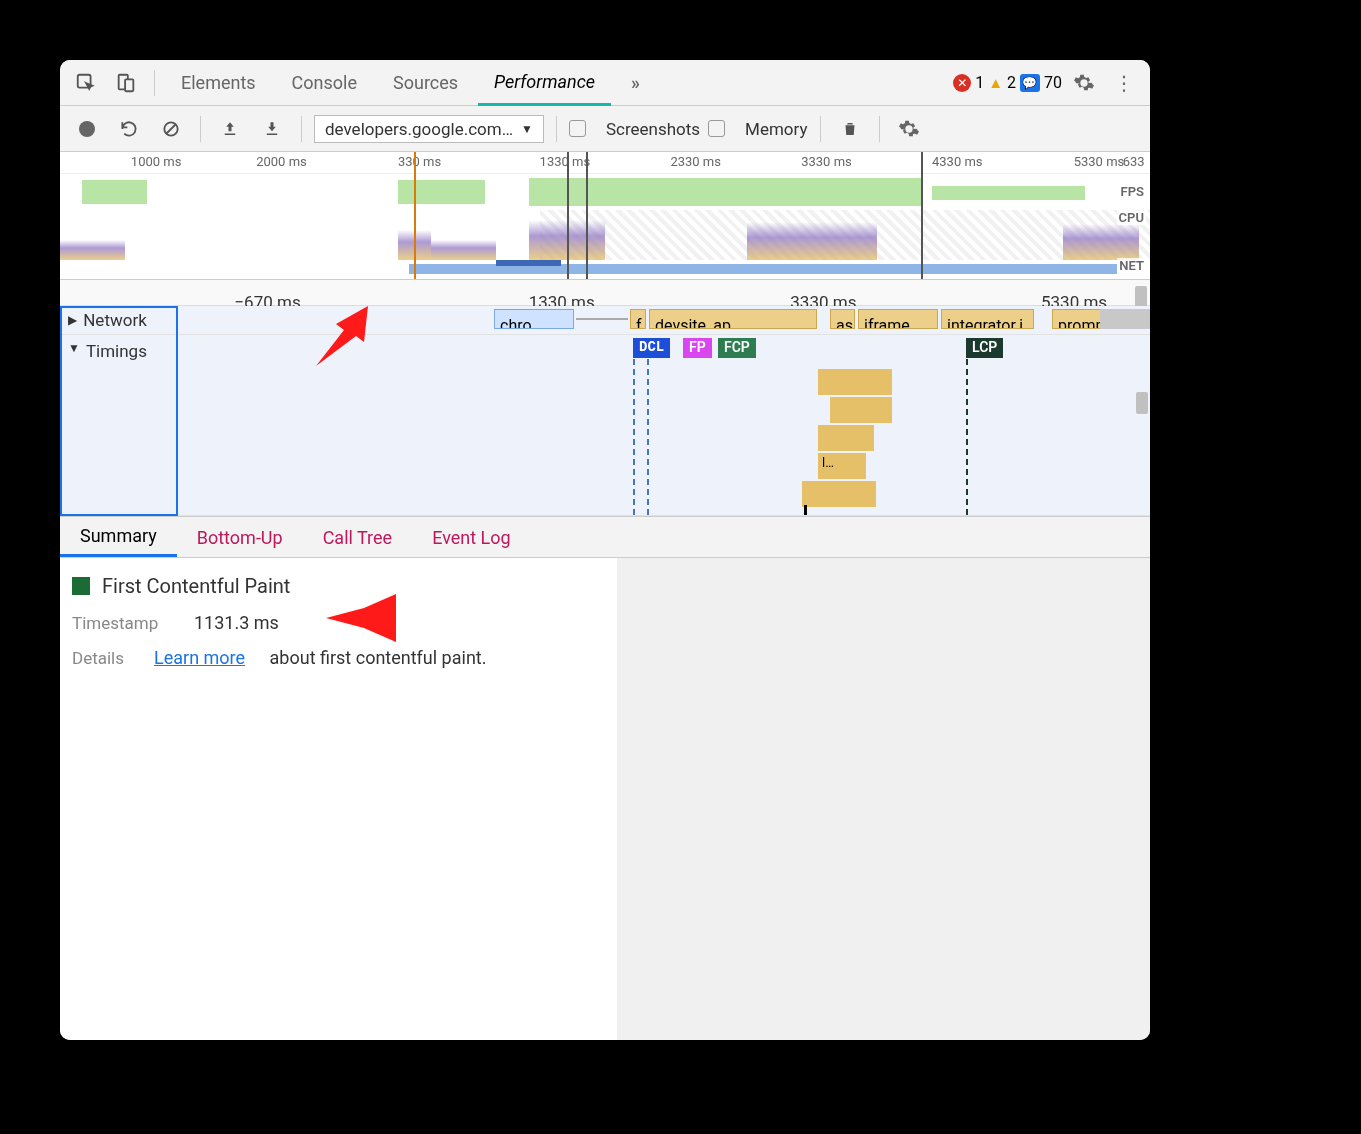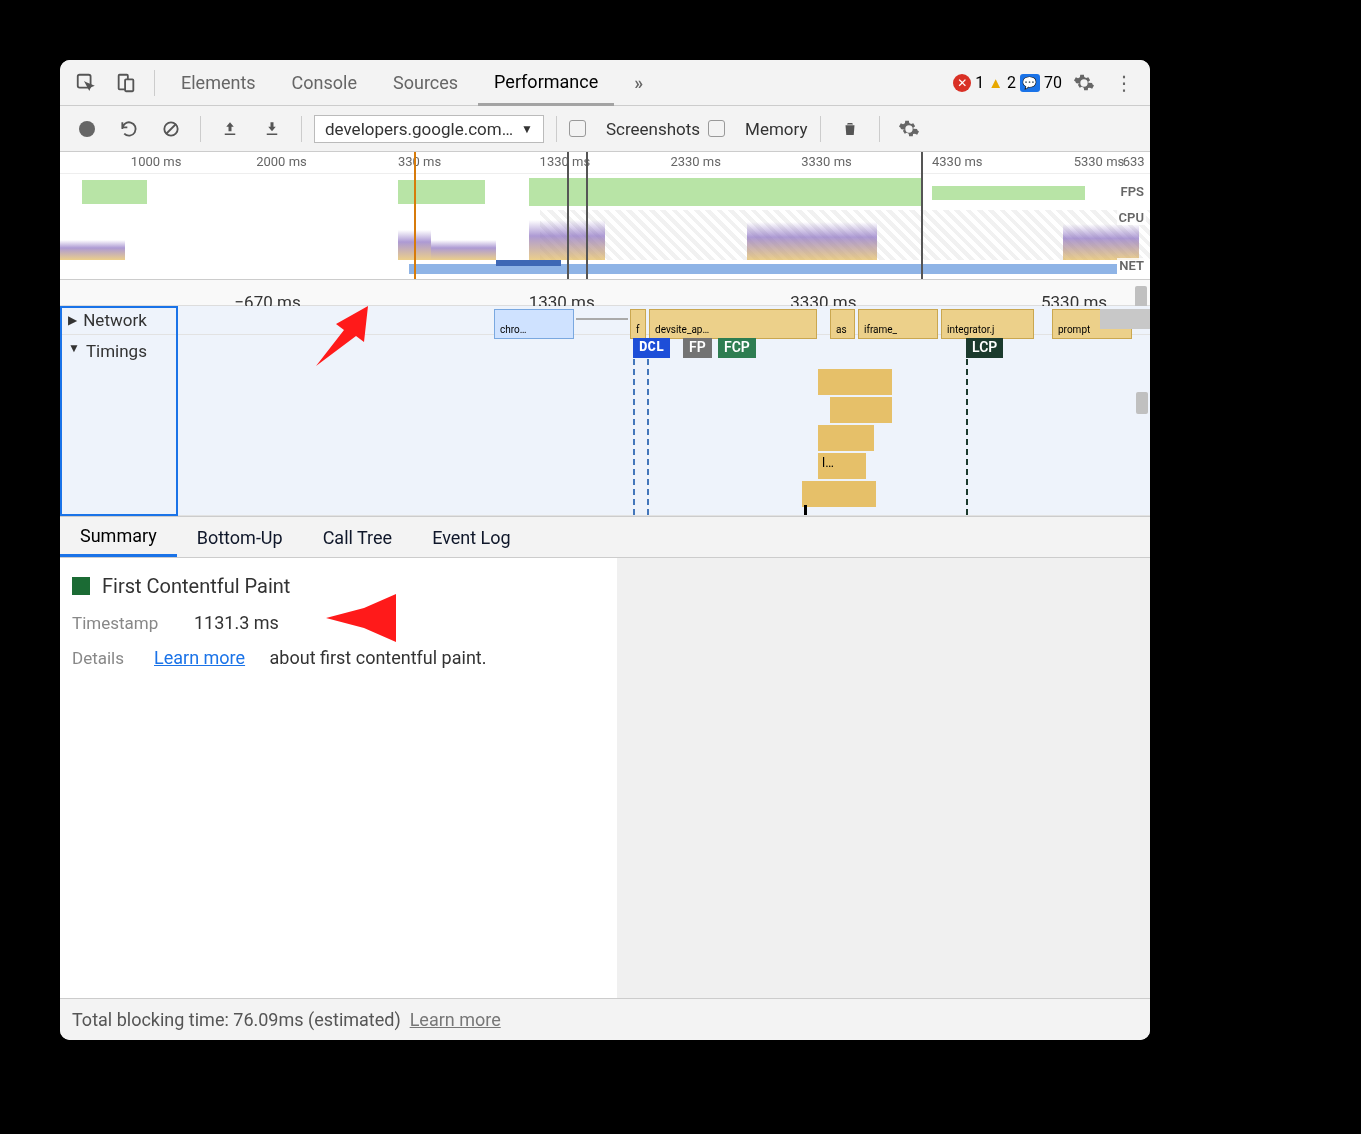"Performance" .panel-tab.active { border-bottom: 3px solid #a3a3a3 -> 3px solid #14b8a6; font-style: none -> italic }
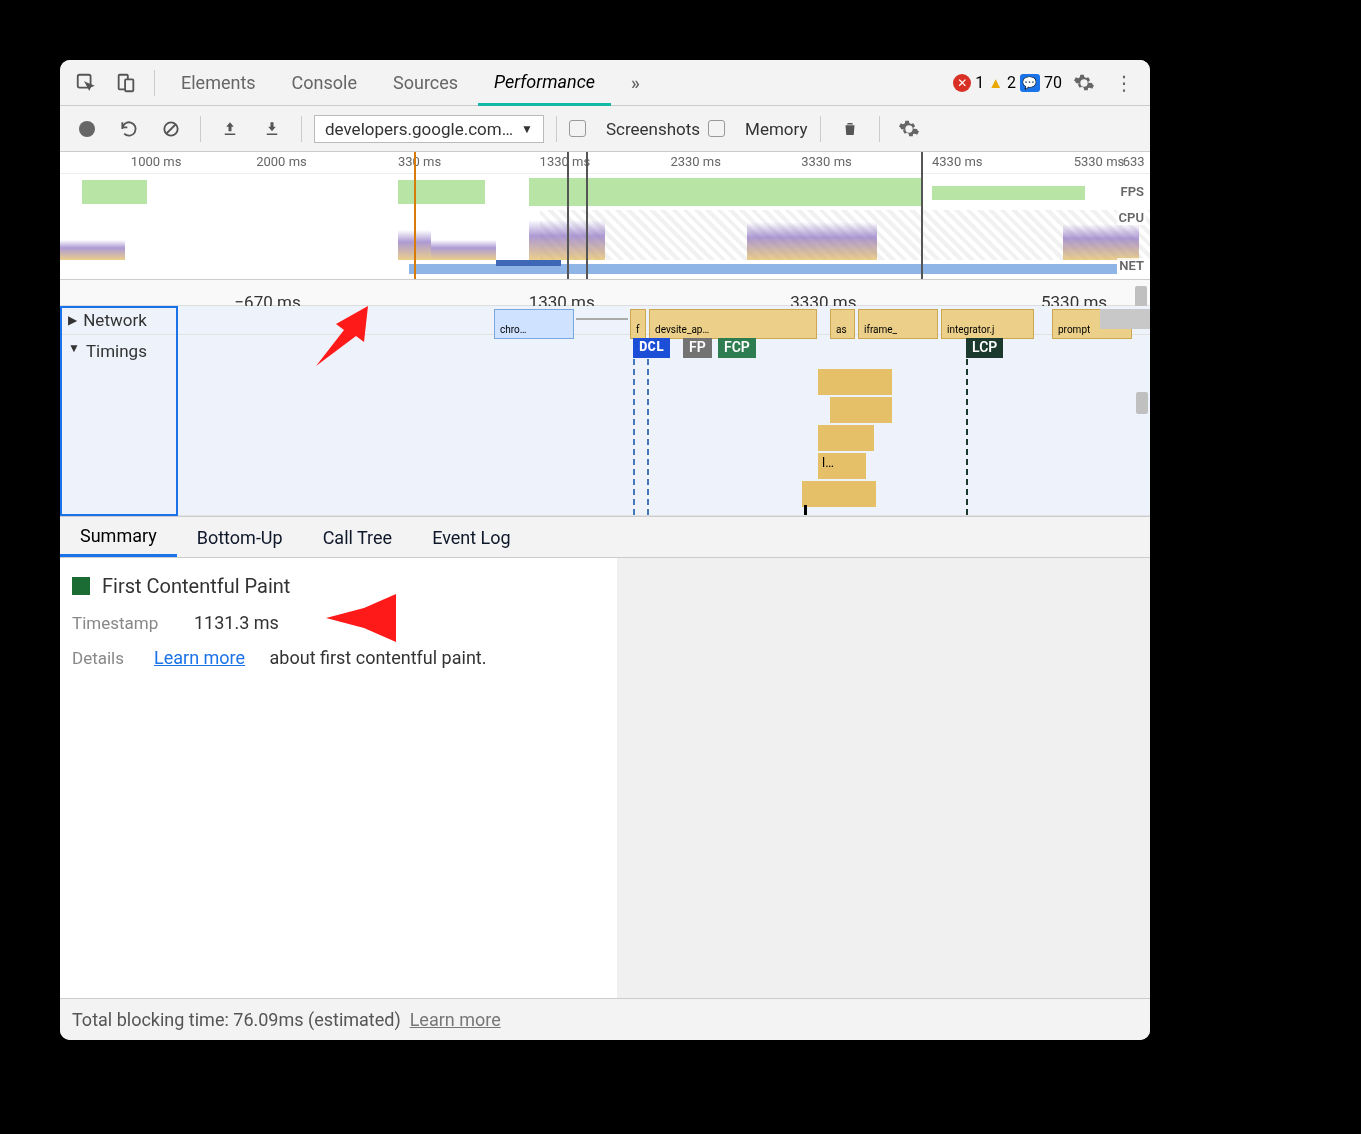"chro…" .net-item { font-size: 10px -> 16px; padding: 14px 5px -> 6px 5px }
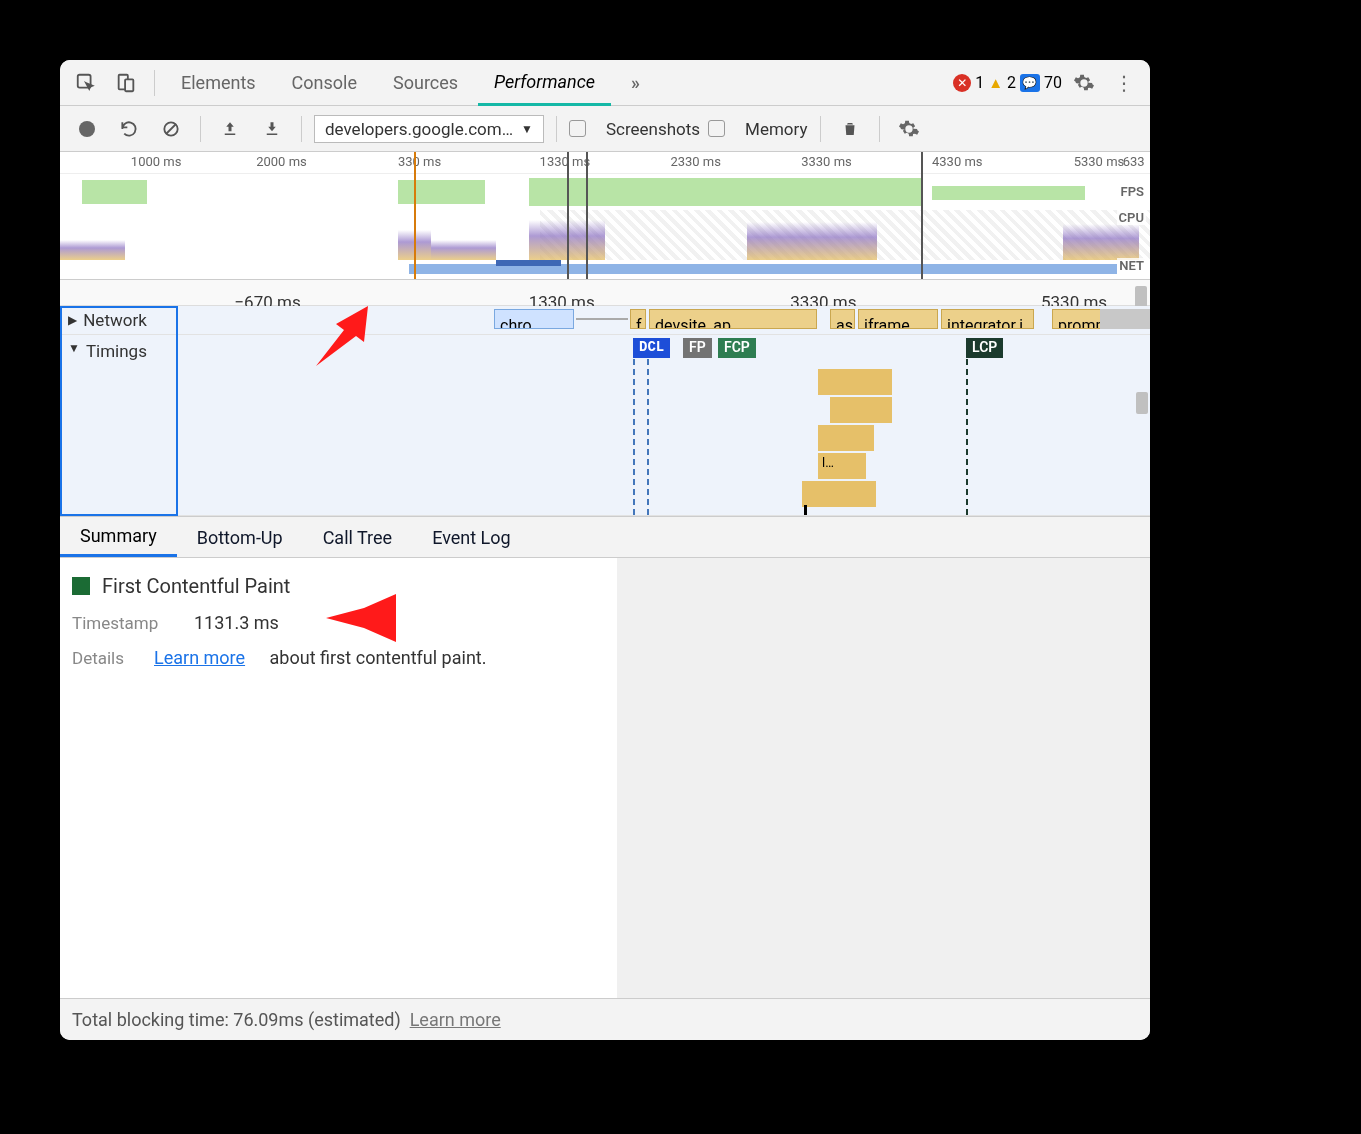"FP" .marker.fp { background: #737373 -> #d946ef }
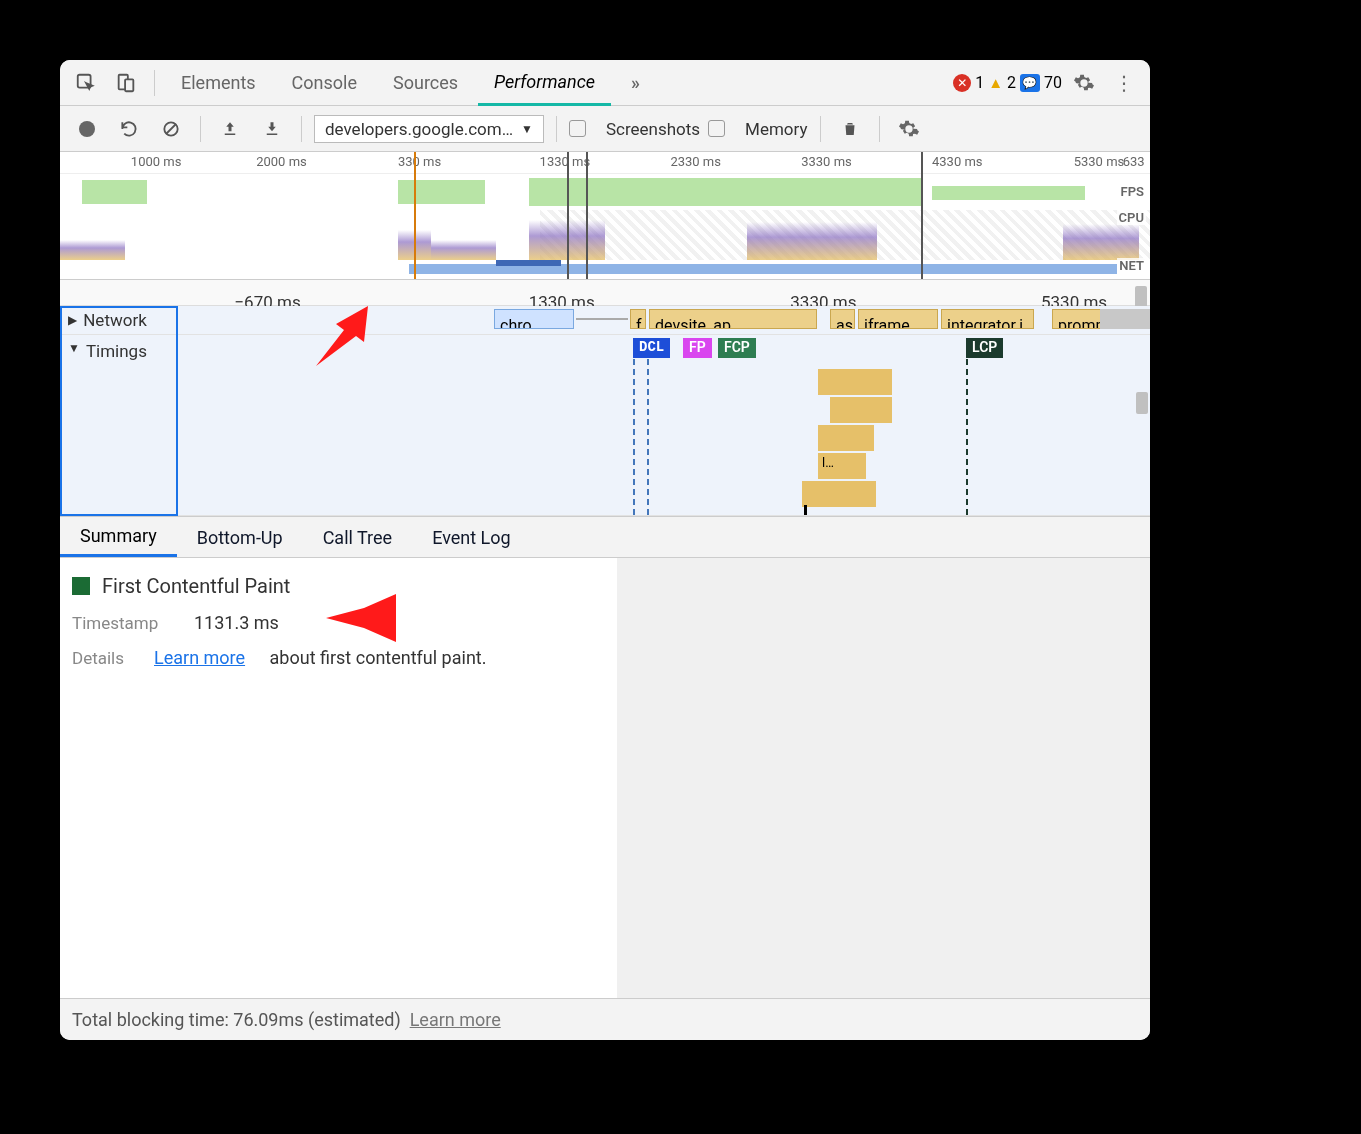"Bottom-Up" .details-tabs .dtab { color: #0f172a -> #be185d }
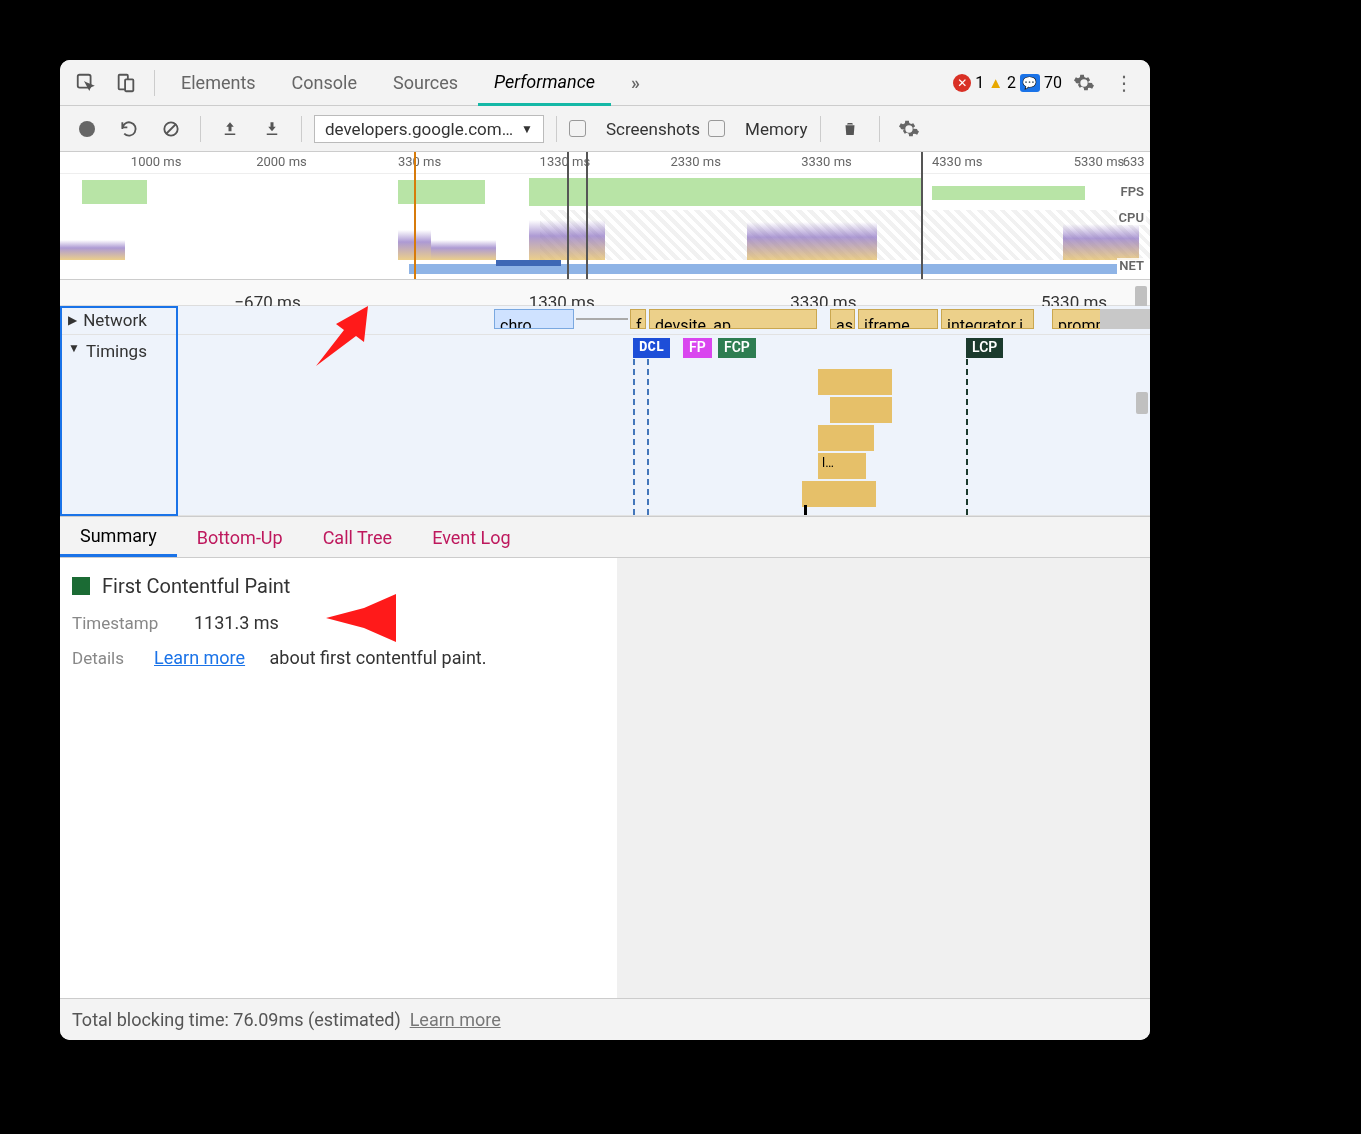"Total blocking time: 76.09ms (estimated)" div.footer { html: <div> <span>Total blocking time: 76.09ms (estimated)</span> &nbsp;<span>Learn more</span> </div> -> none }
